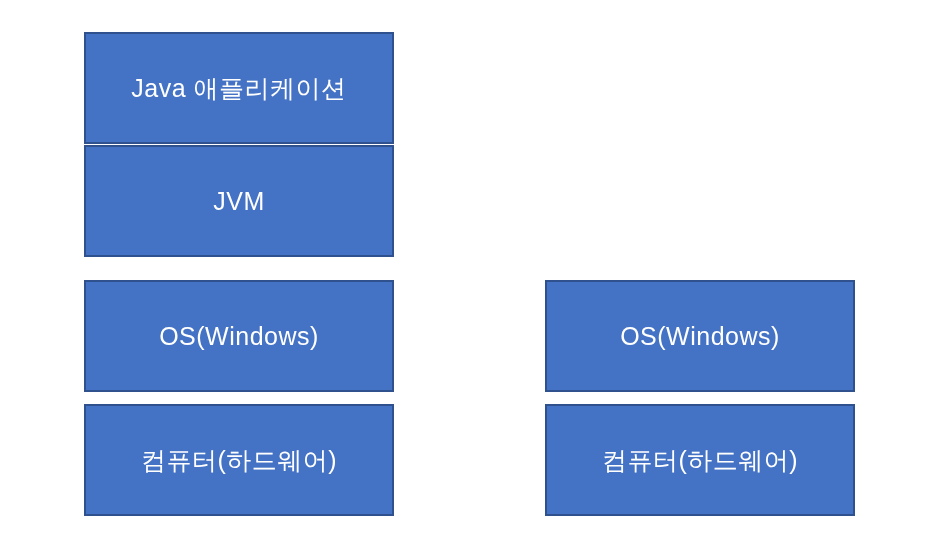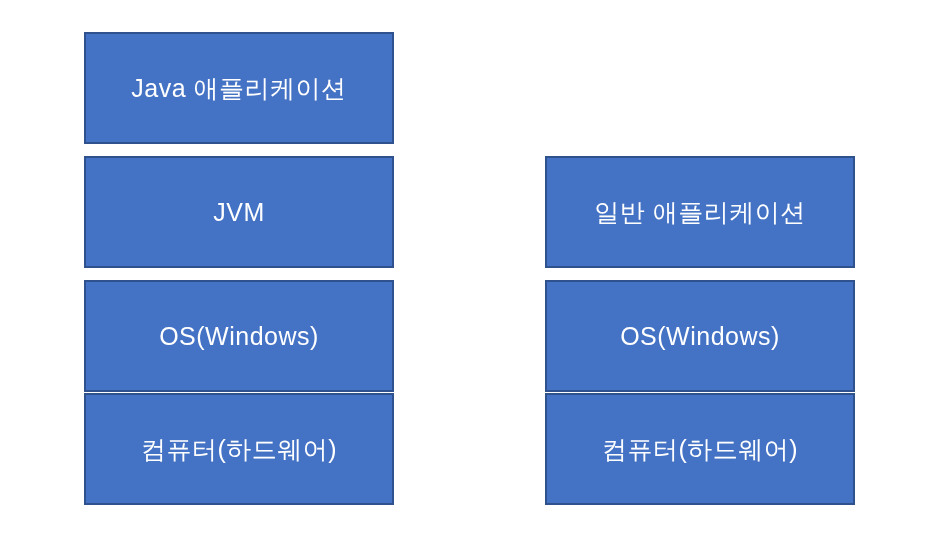"JVM" .row-1 { top: 156px -> 145px }
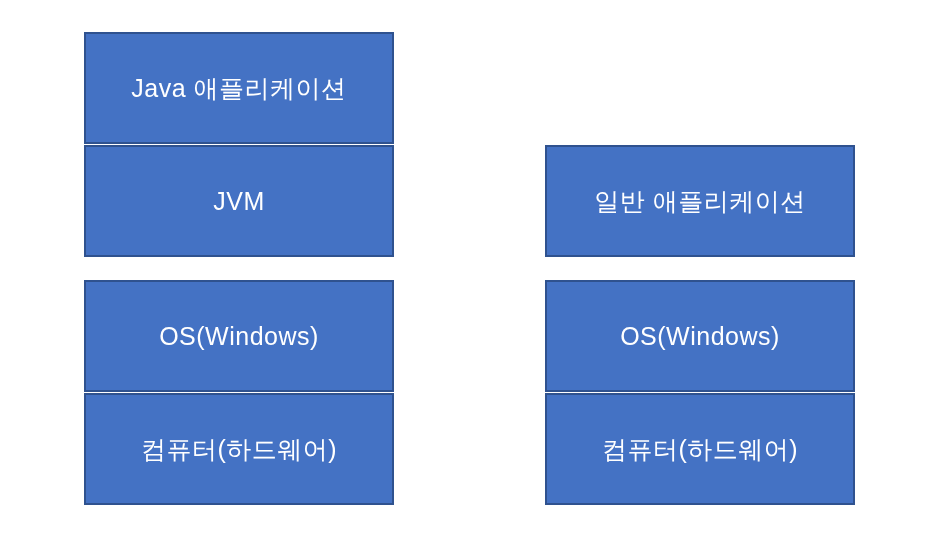"일반 애플리케이션" div.box { html: <div> <span>일반 애플리케이션</span> </div> -> none }
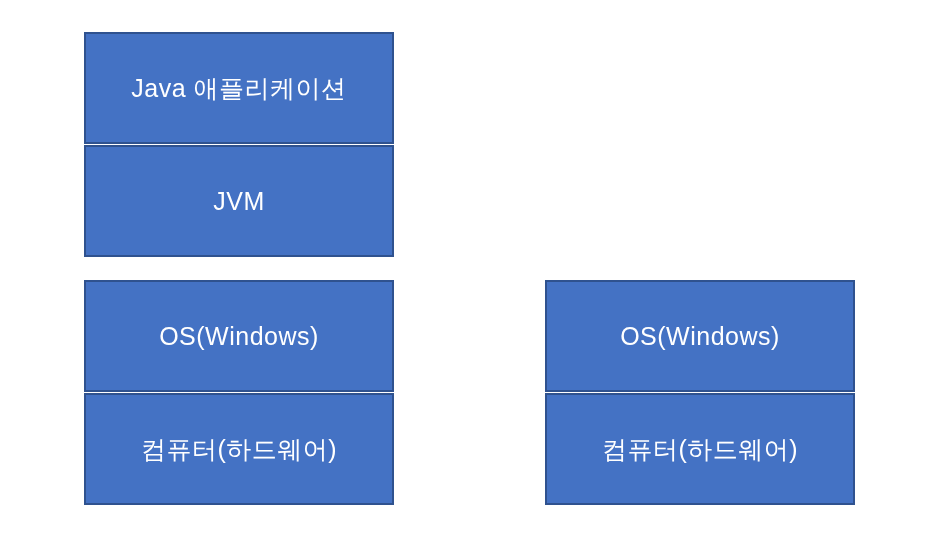"컴퓨터(하드웨어)" .row-3 { top: 393px -> 404px }
